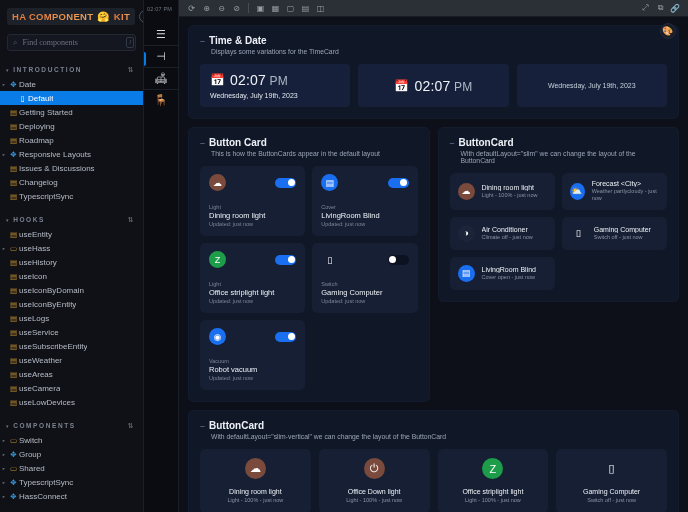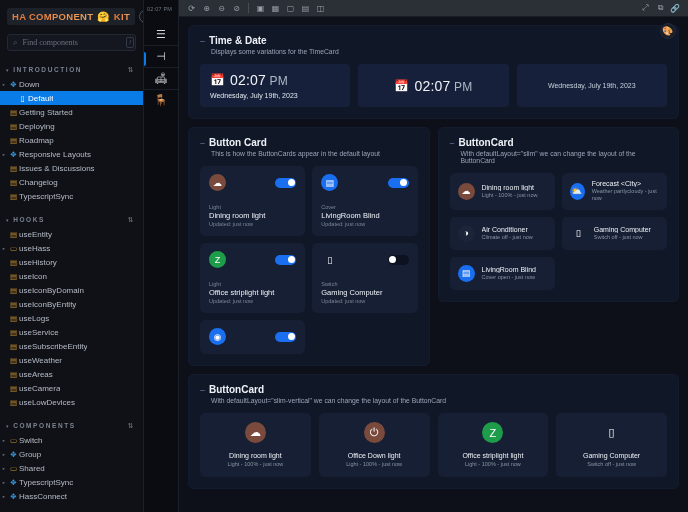"Down" span.lbl { text: Down -> Date }
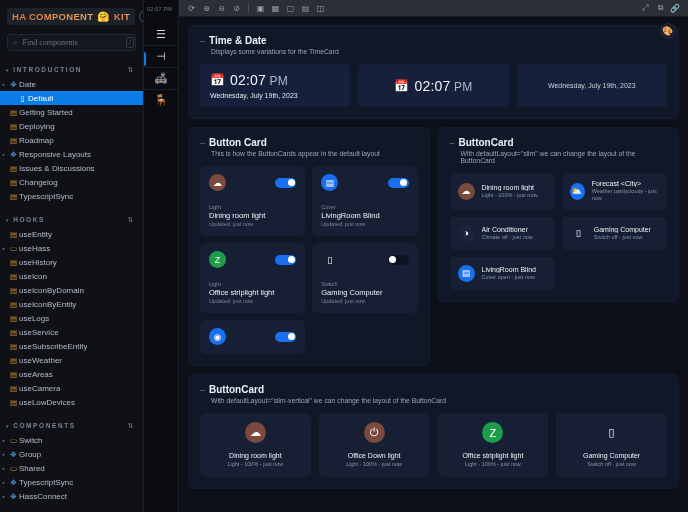"Robot vacuum" div.bcard-meta { html: none -> <div> <div>Vacuum</div> <div>Robot vacuum</div> <div>Updated: just now</div> </div> }
